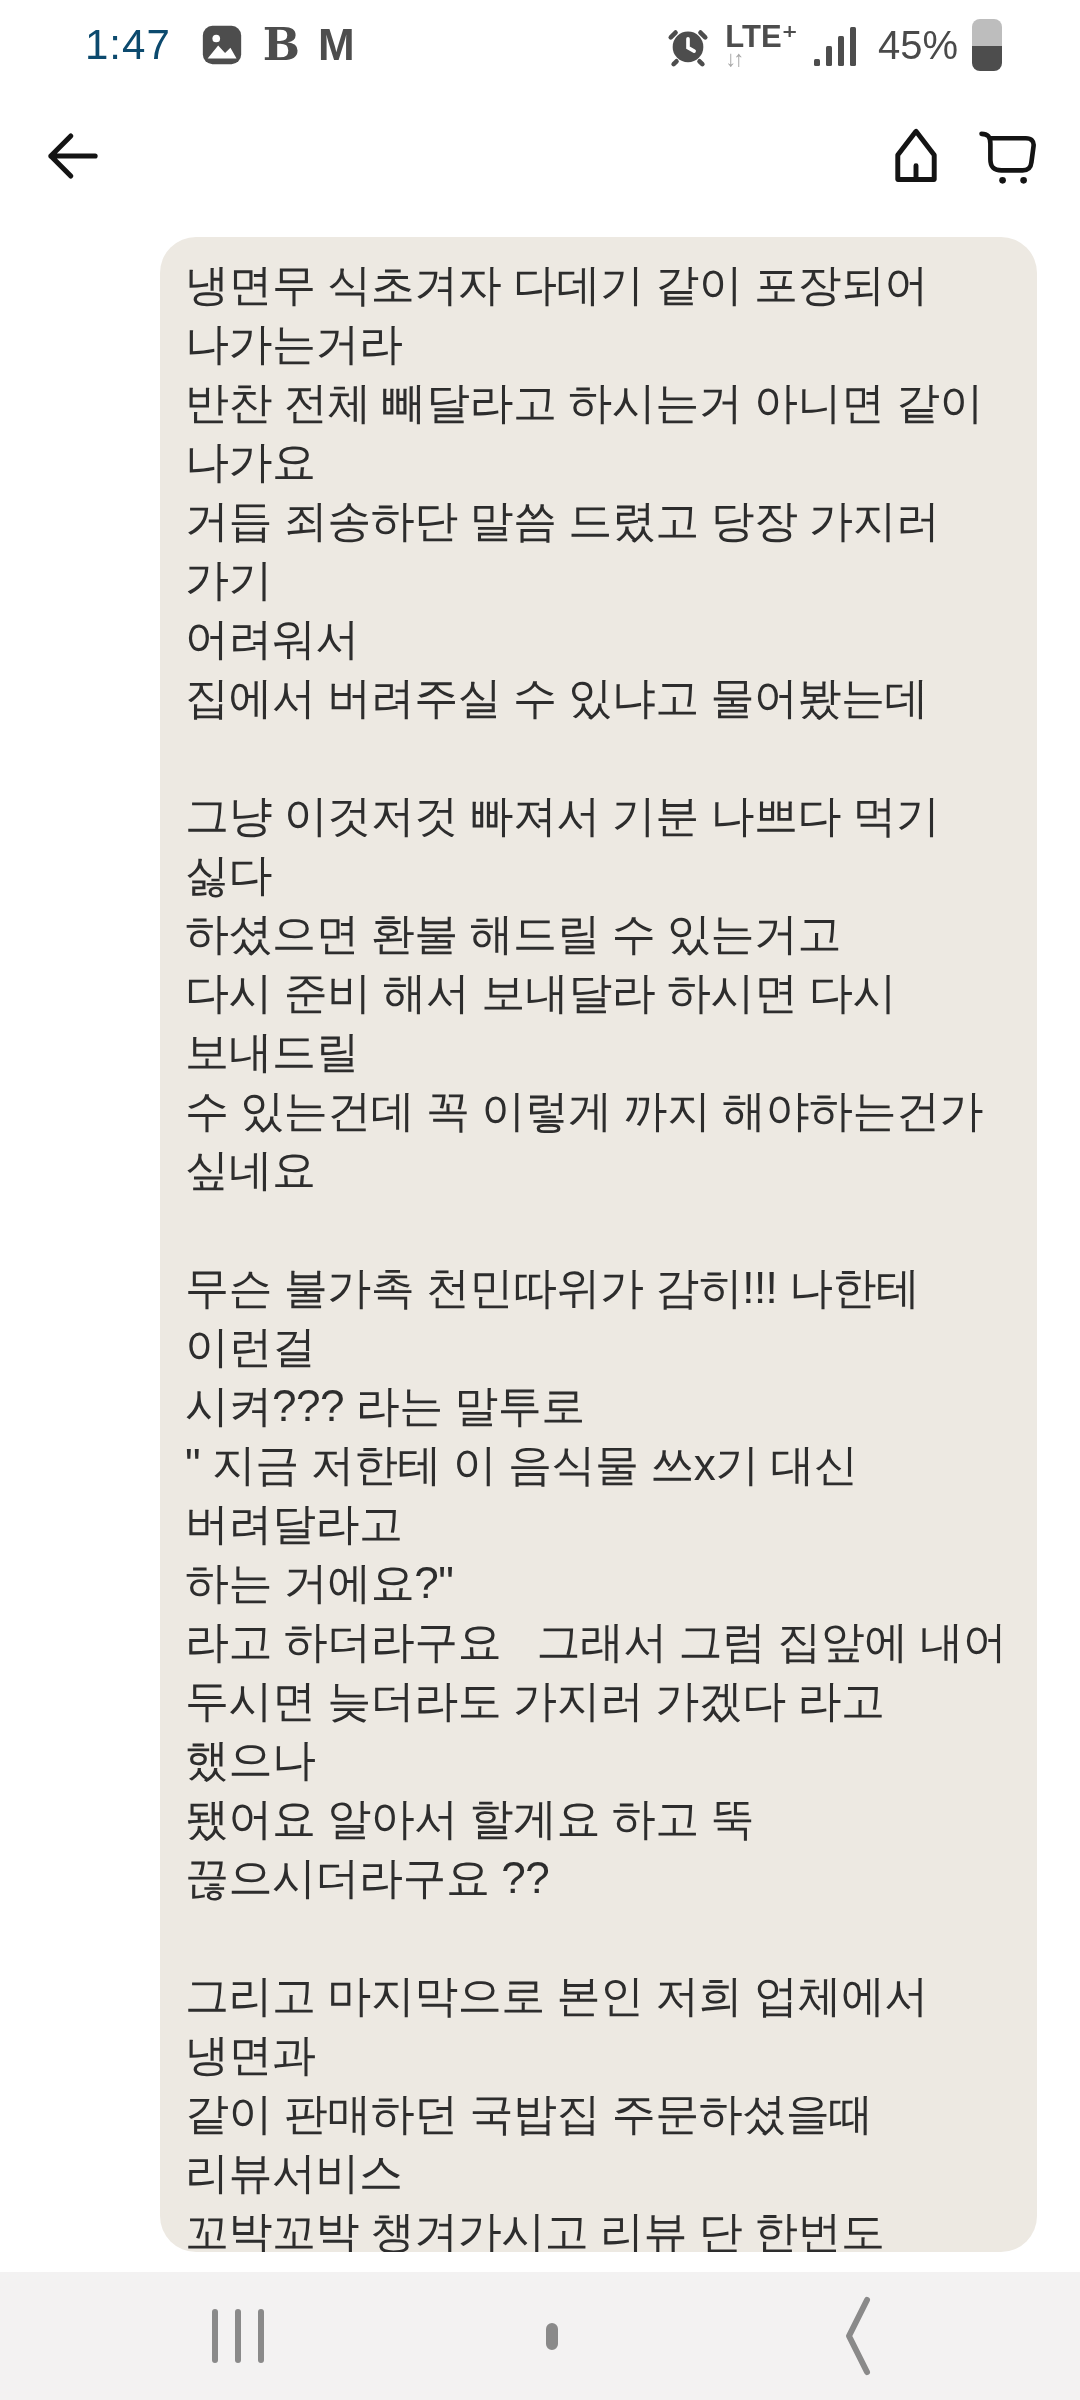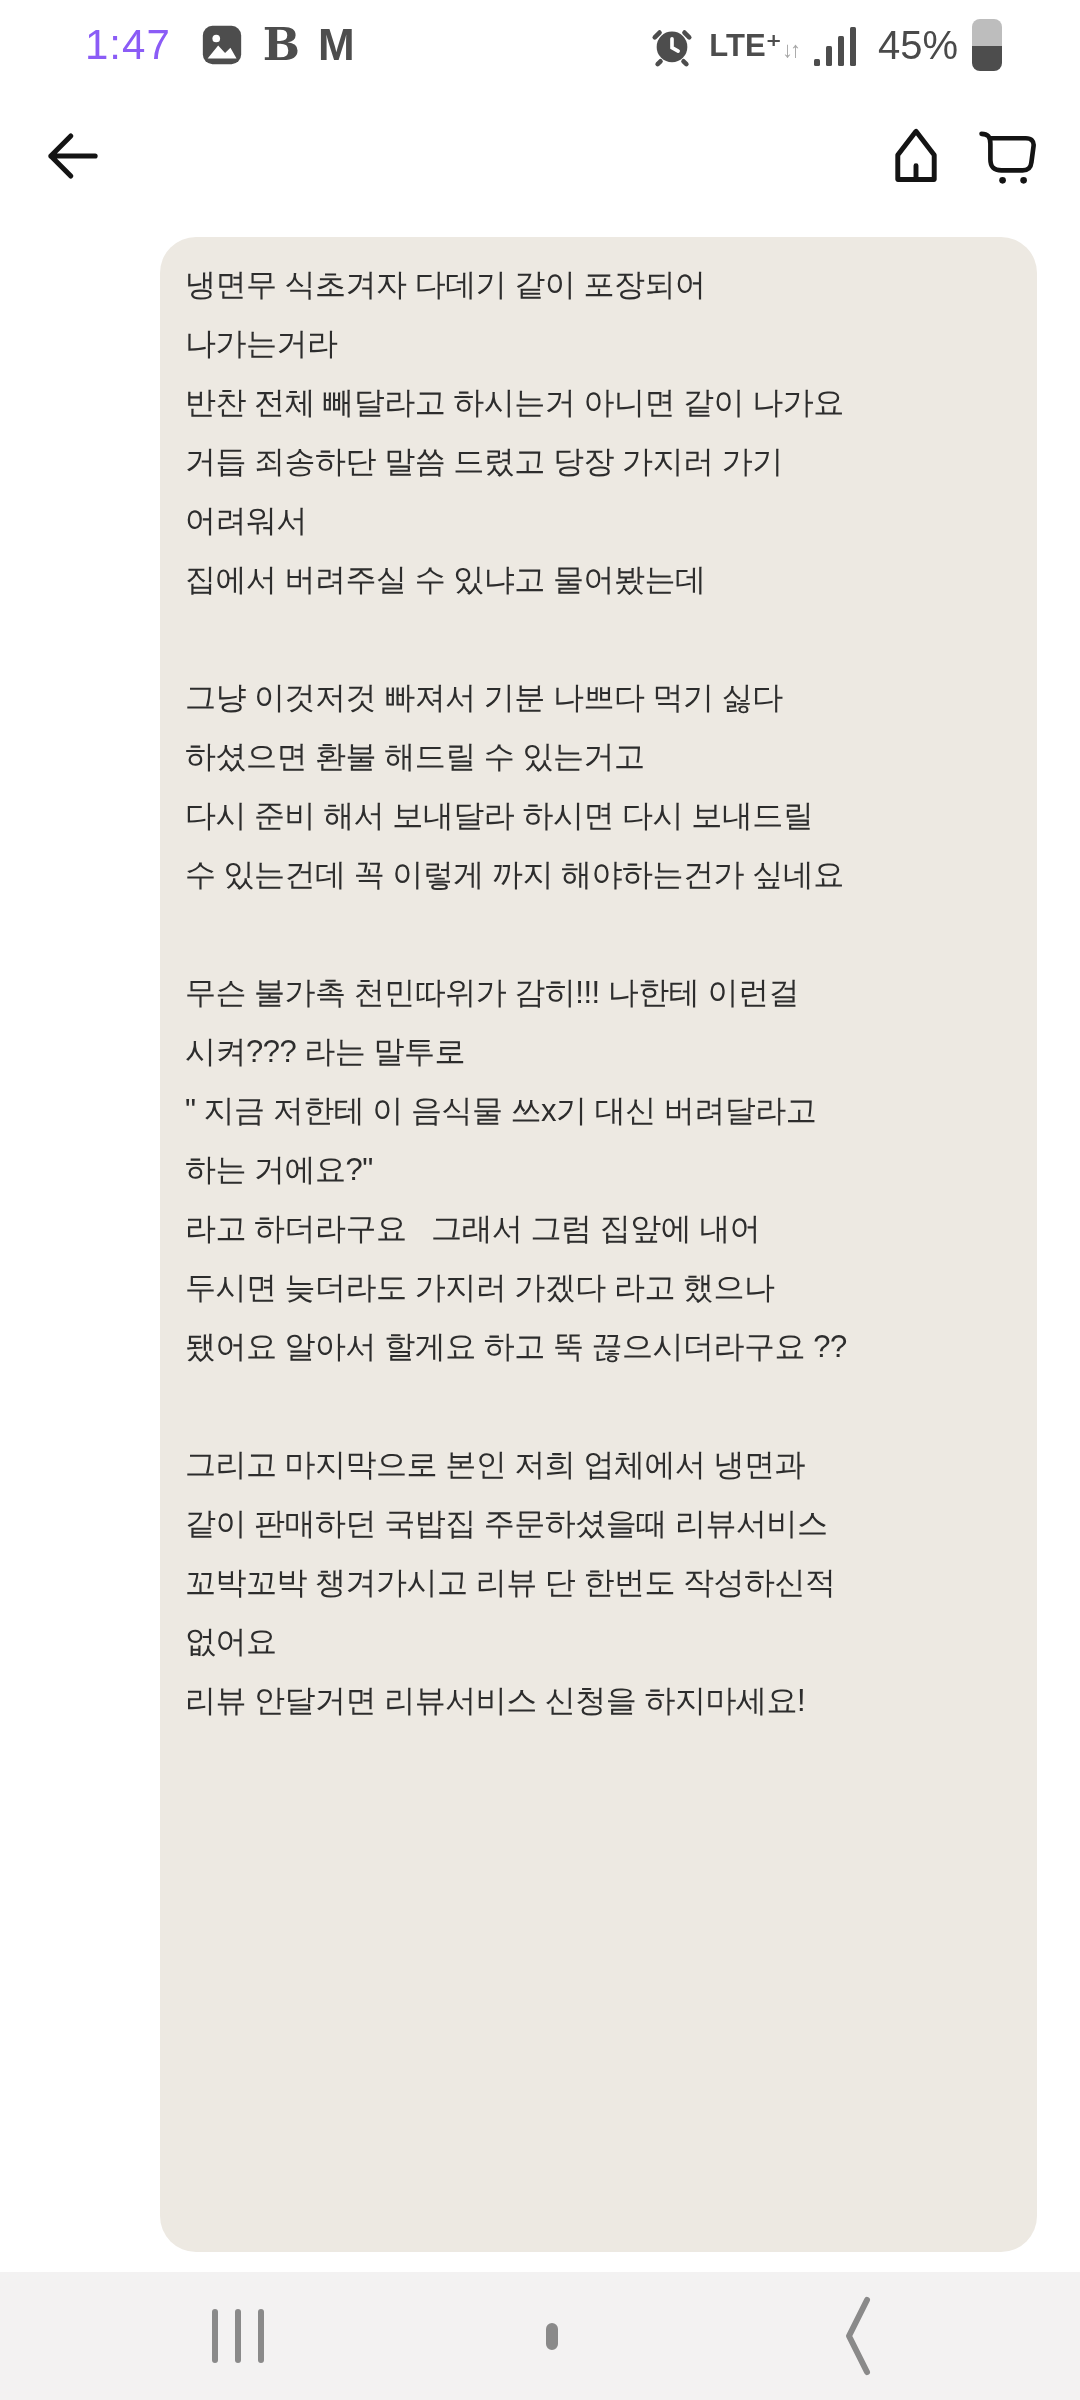"1:47" .status-time { color: #8b5cf6 -> #0c4a6e }
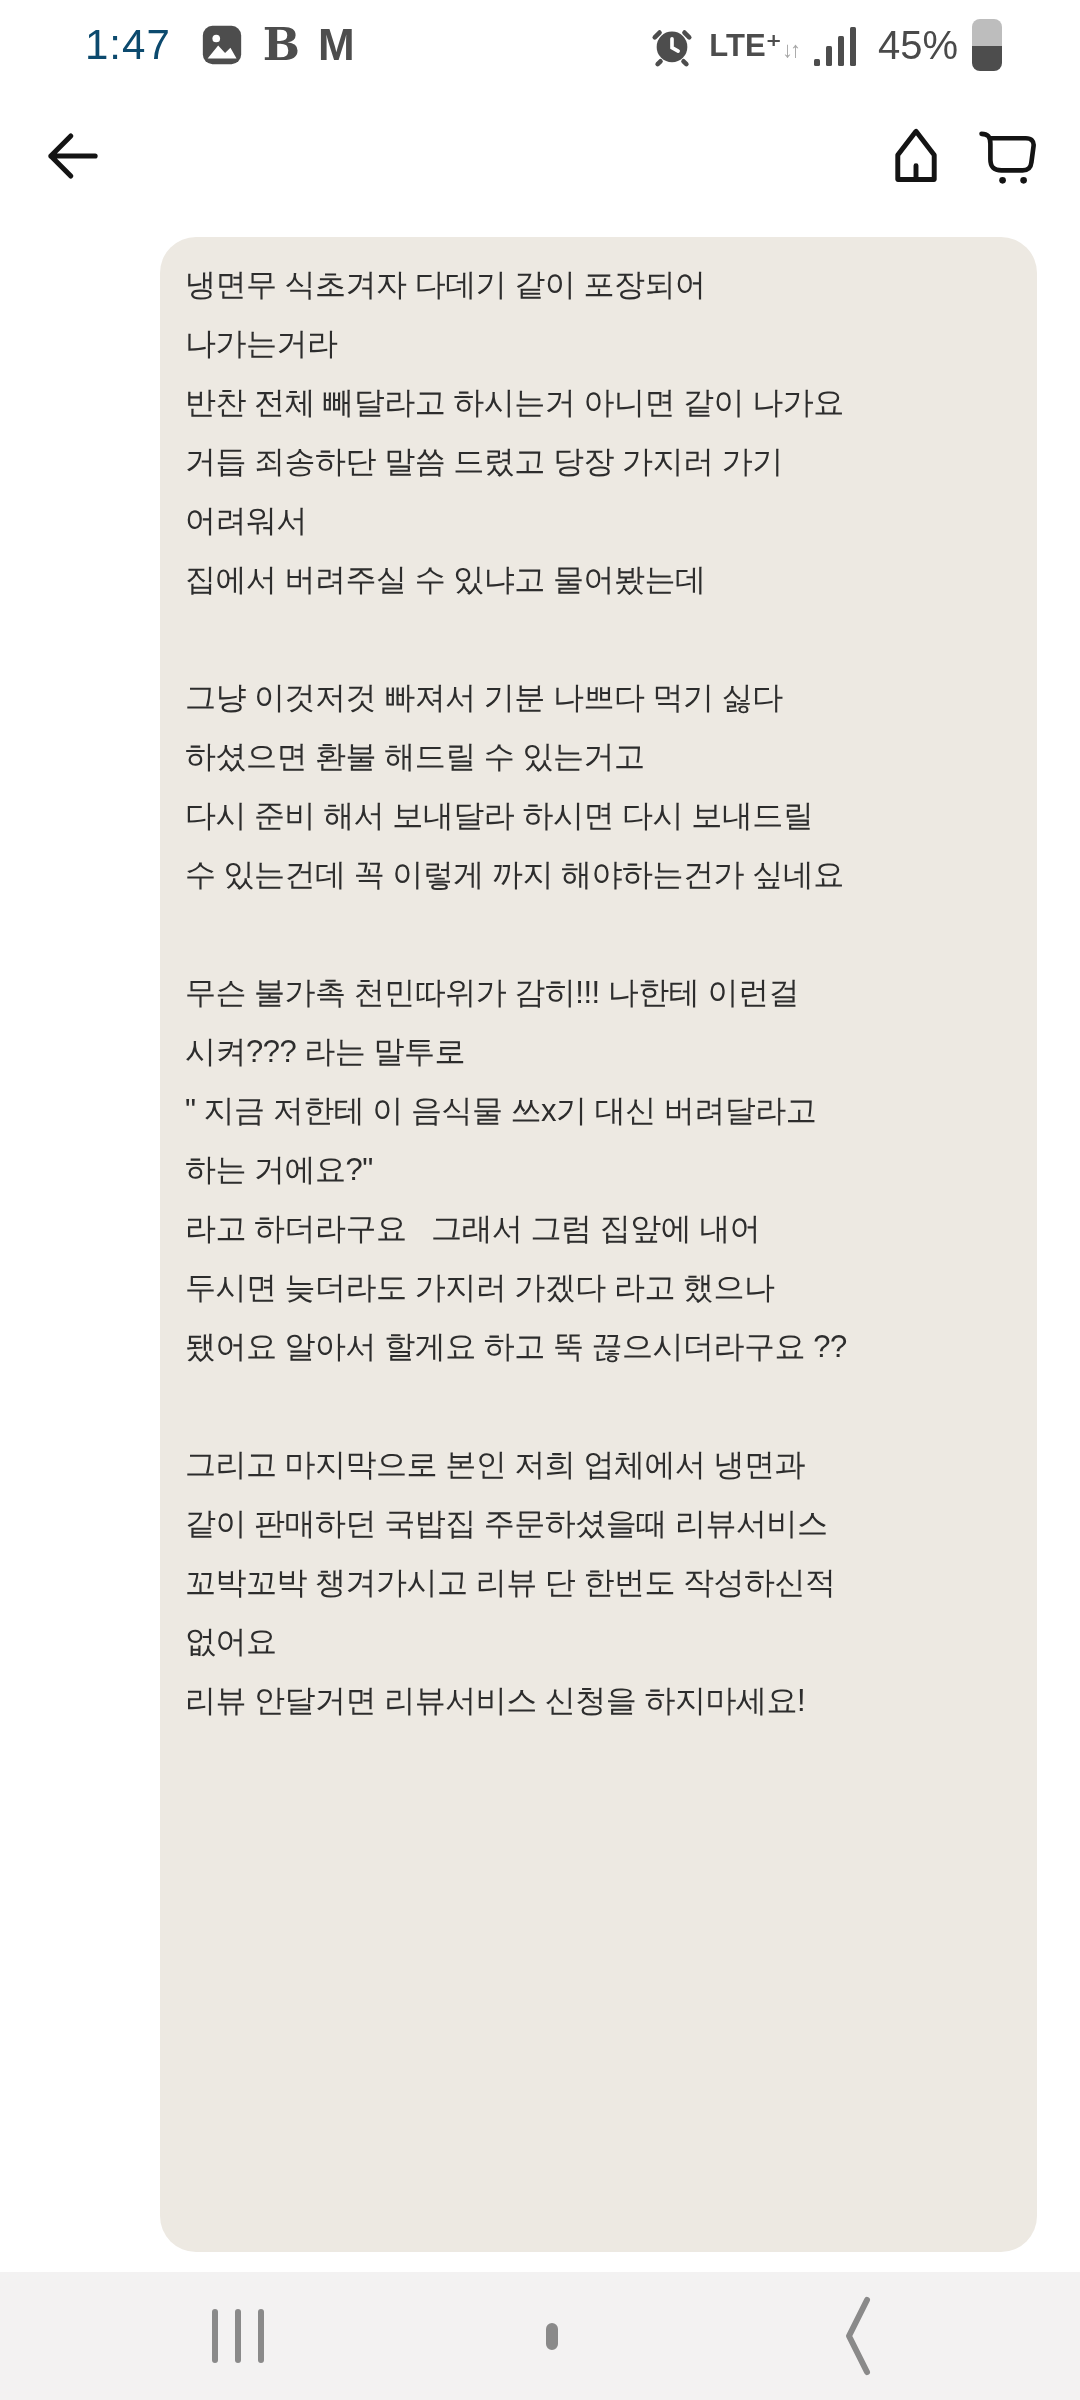"LTE⁺" .lte-wrap { align-items: flex-end -> flex-start; flex-direction: row -> column }
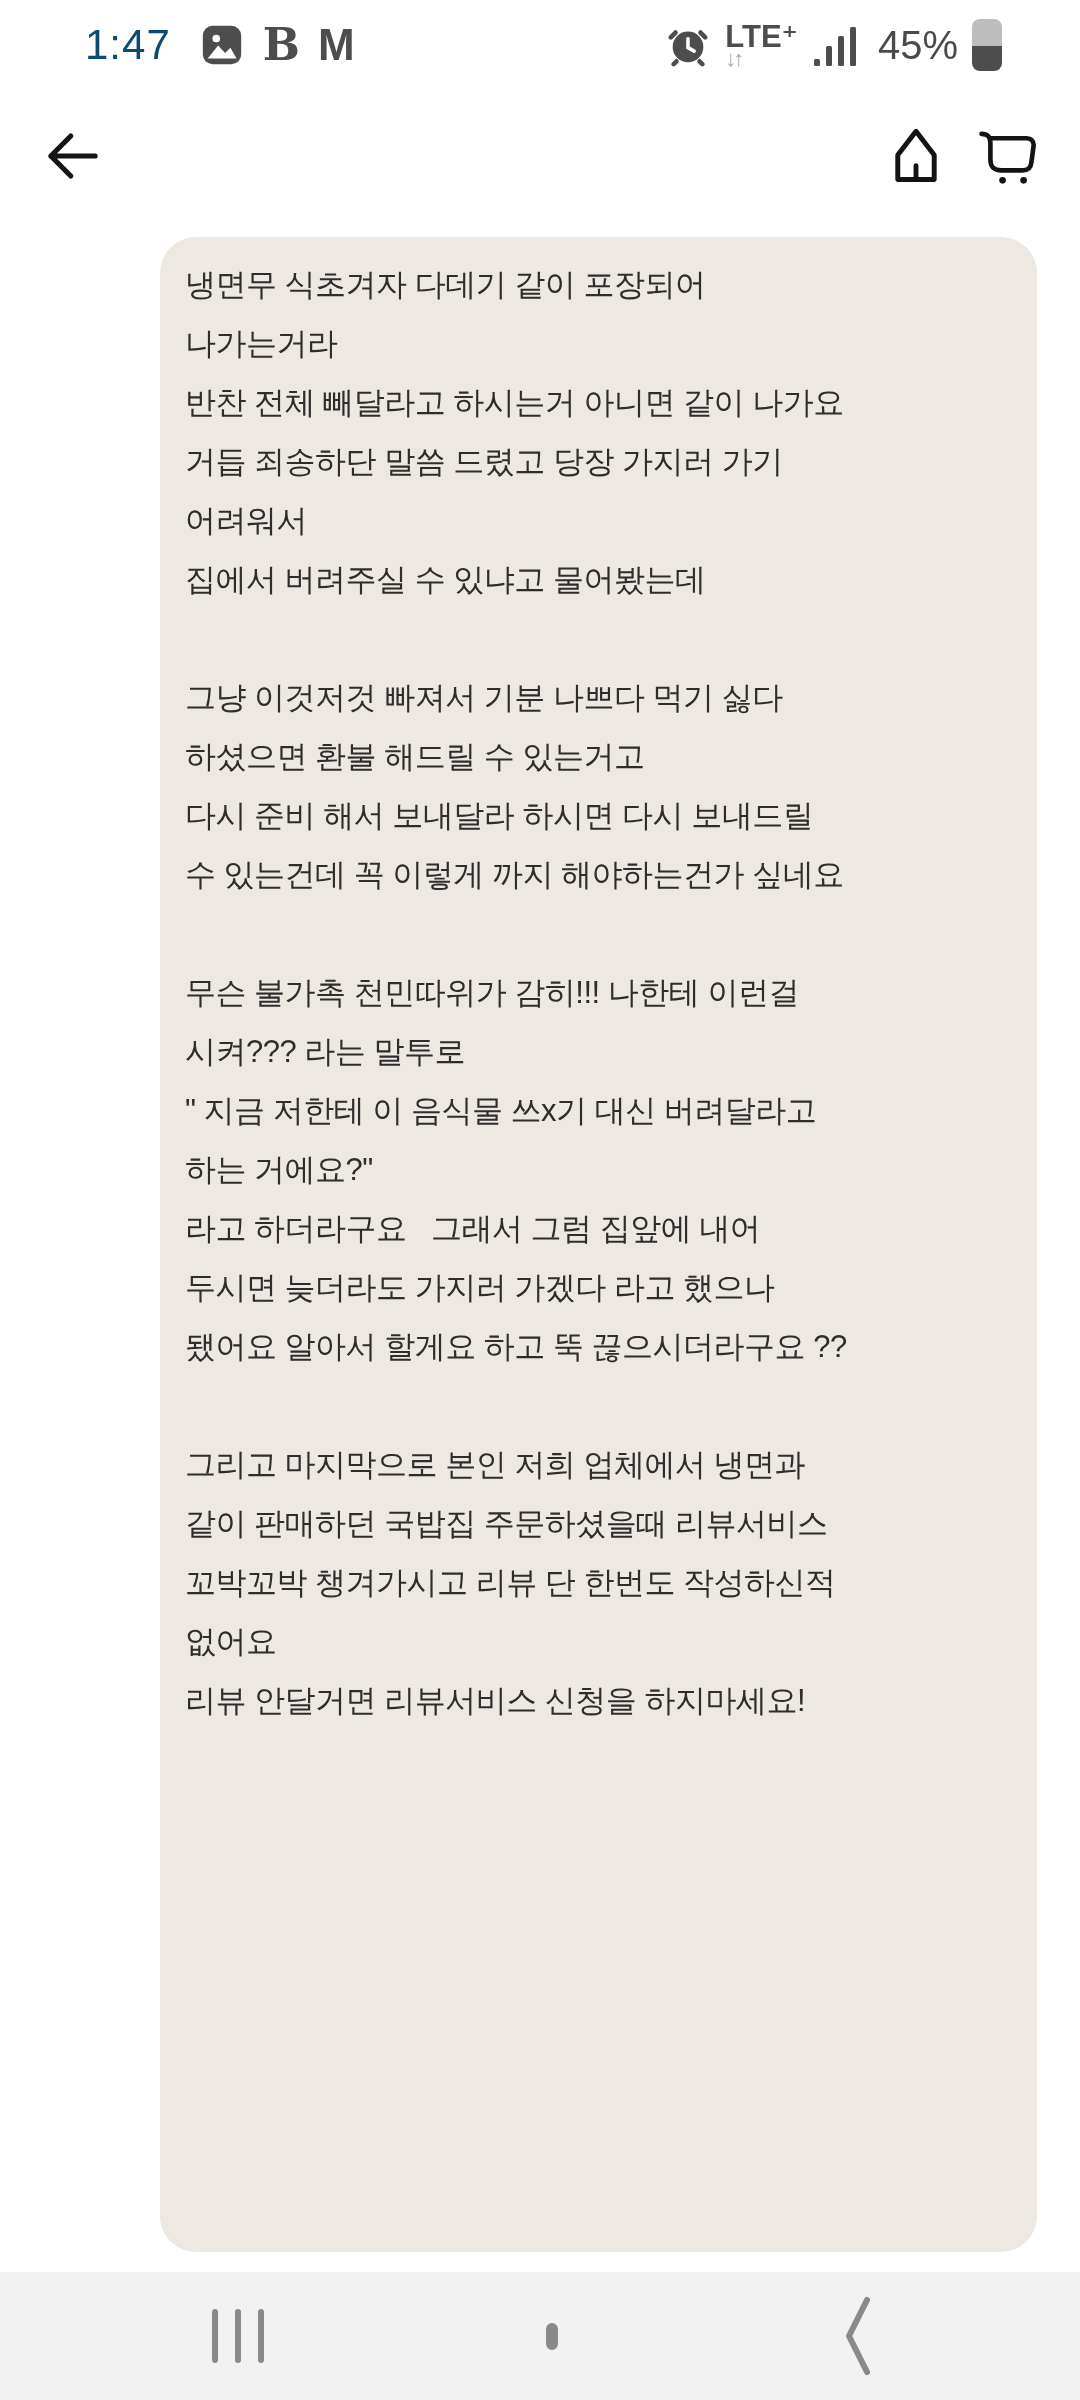"냉면무 식초겨자 다데기 같이 포장되어" .para { font-size: 31px -> 44px }
